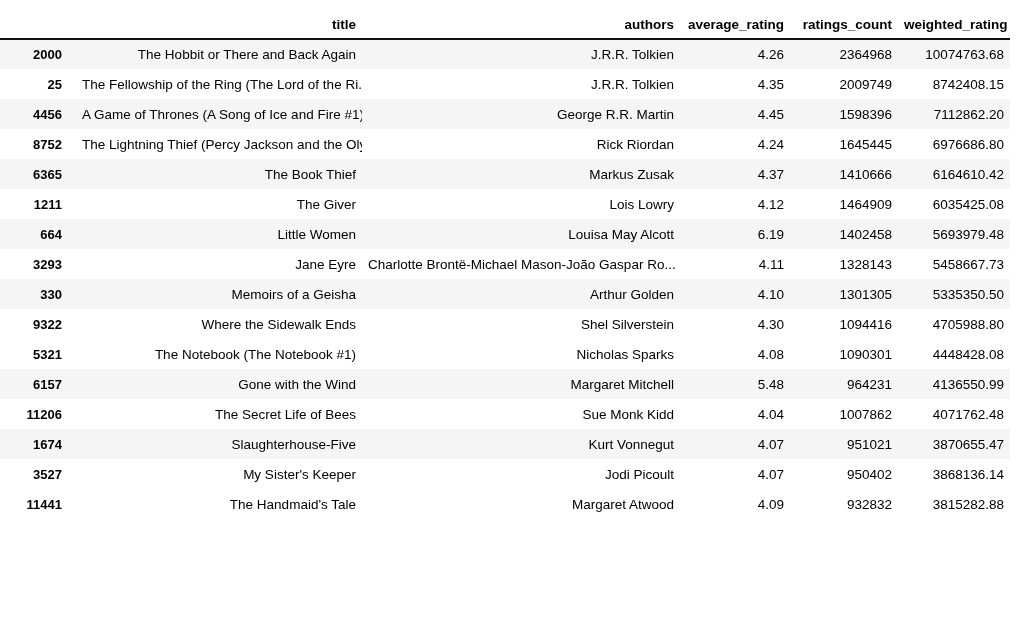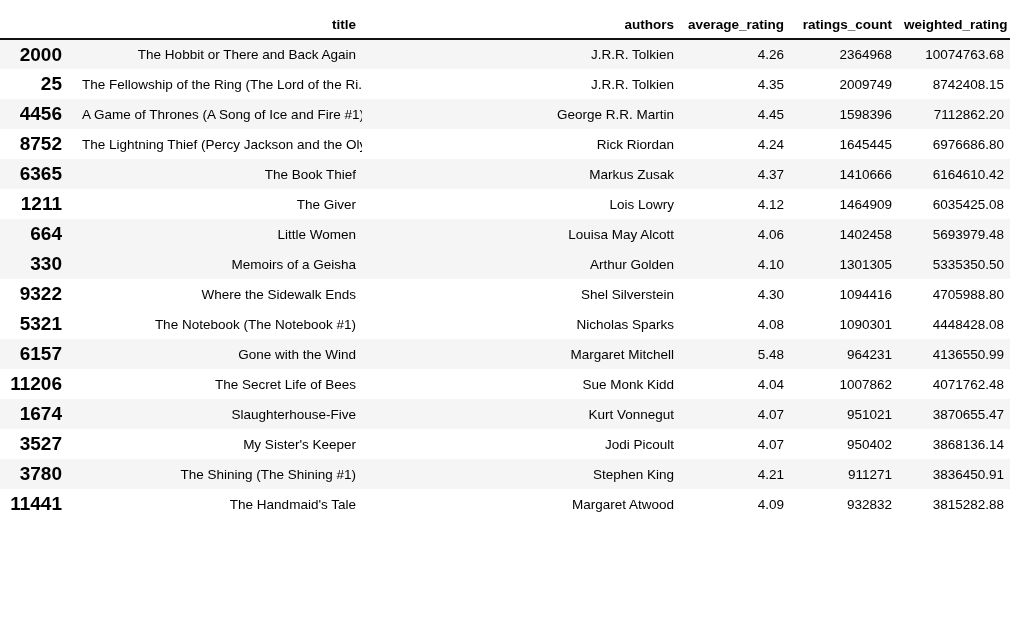"2000" table.dataframe tbody th.idx { font-size: 19px -> 13px }
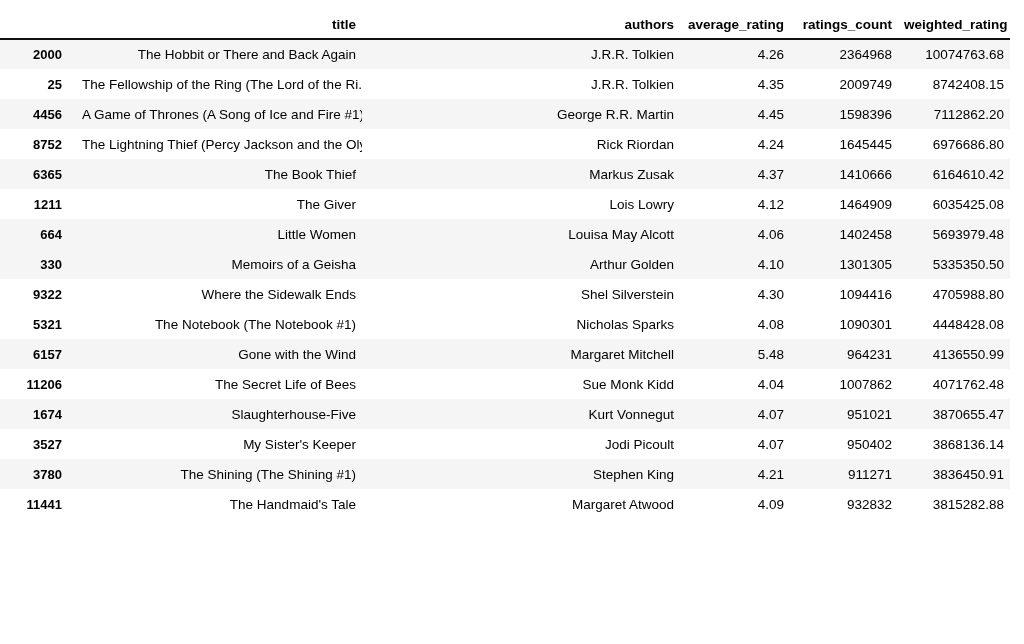"4.06" td { text: 4.06 -> 6.19 }
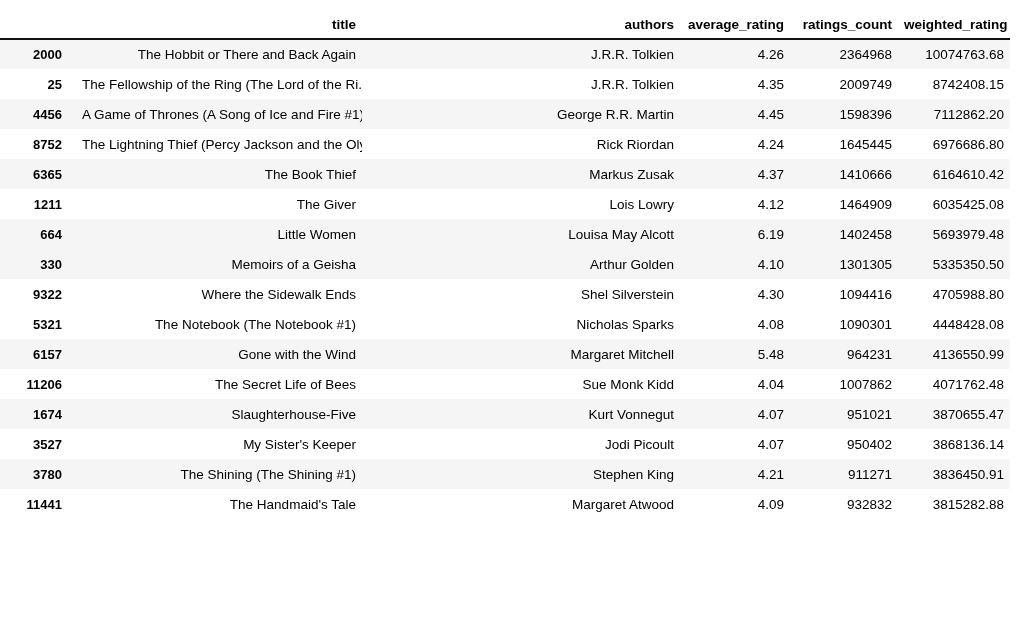"3293" tr.even { html: none -> <tr> <th>3293</th> <td>Jane Eyre</td> <td>Charlotte Brontë-Michael Mason-João Gaspar Ro...</td> <td>4.11</td> <td>1328143</td> <td>5458667.73</td> </tr> }
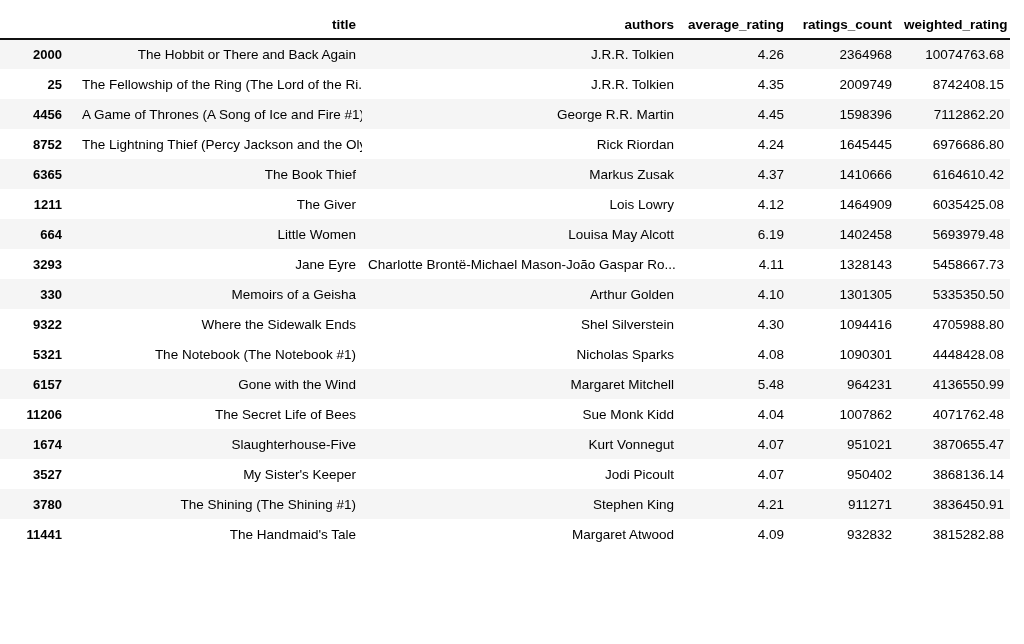"3780" tr.odd { html: <tr> <th>3780</th> <td>The Shining (The Shining #1)</td> <td>Stephen King</td> <td>4.21</td> <td>911271</td> <td>3836450.91</td> </tr> -> none }
